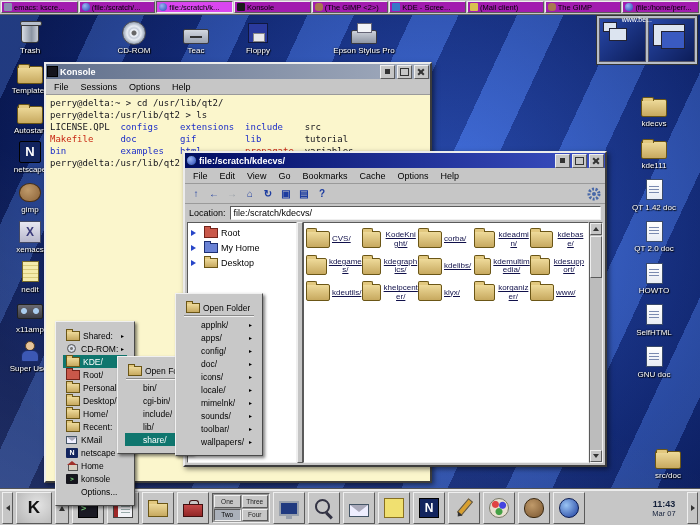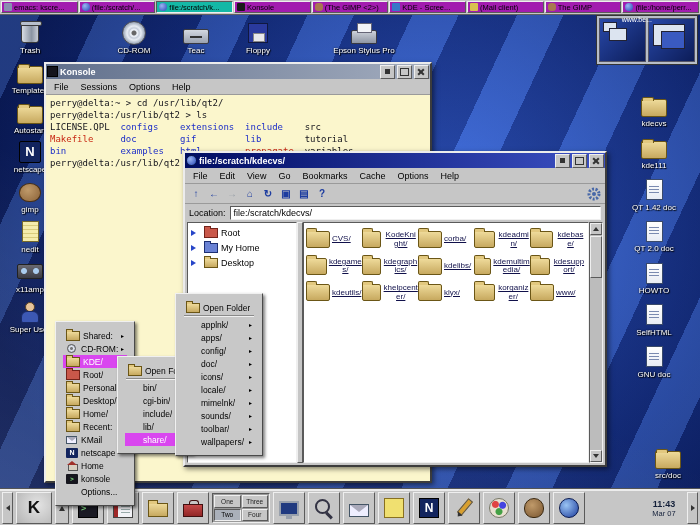"file:/scratch/k..." .tbtn.pressed { background: #14b8a6 -> #d946ef }
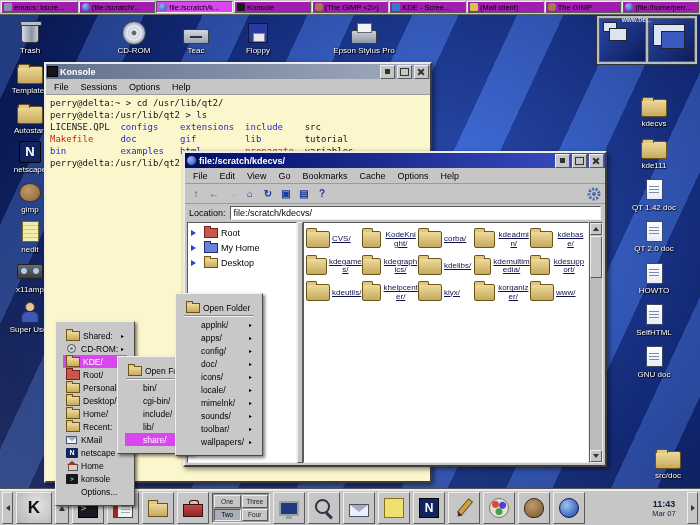"xemacs" div.dicon { html: none -> <div> <div></div> <div>xemacs</div> </div> }
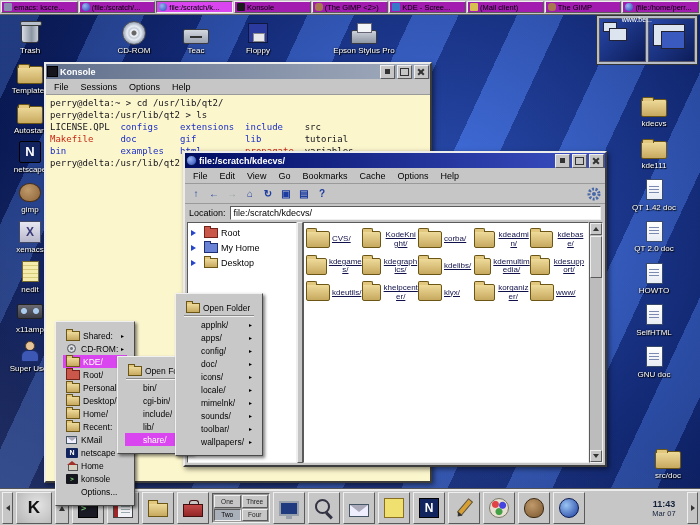"KDE/" .mrow.hl { background: #d946ef -> #0f766e }
